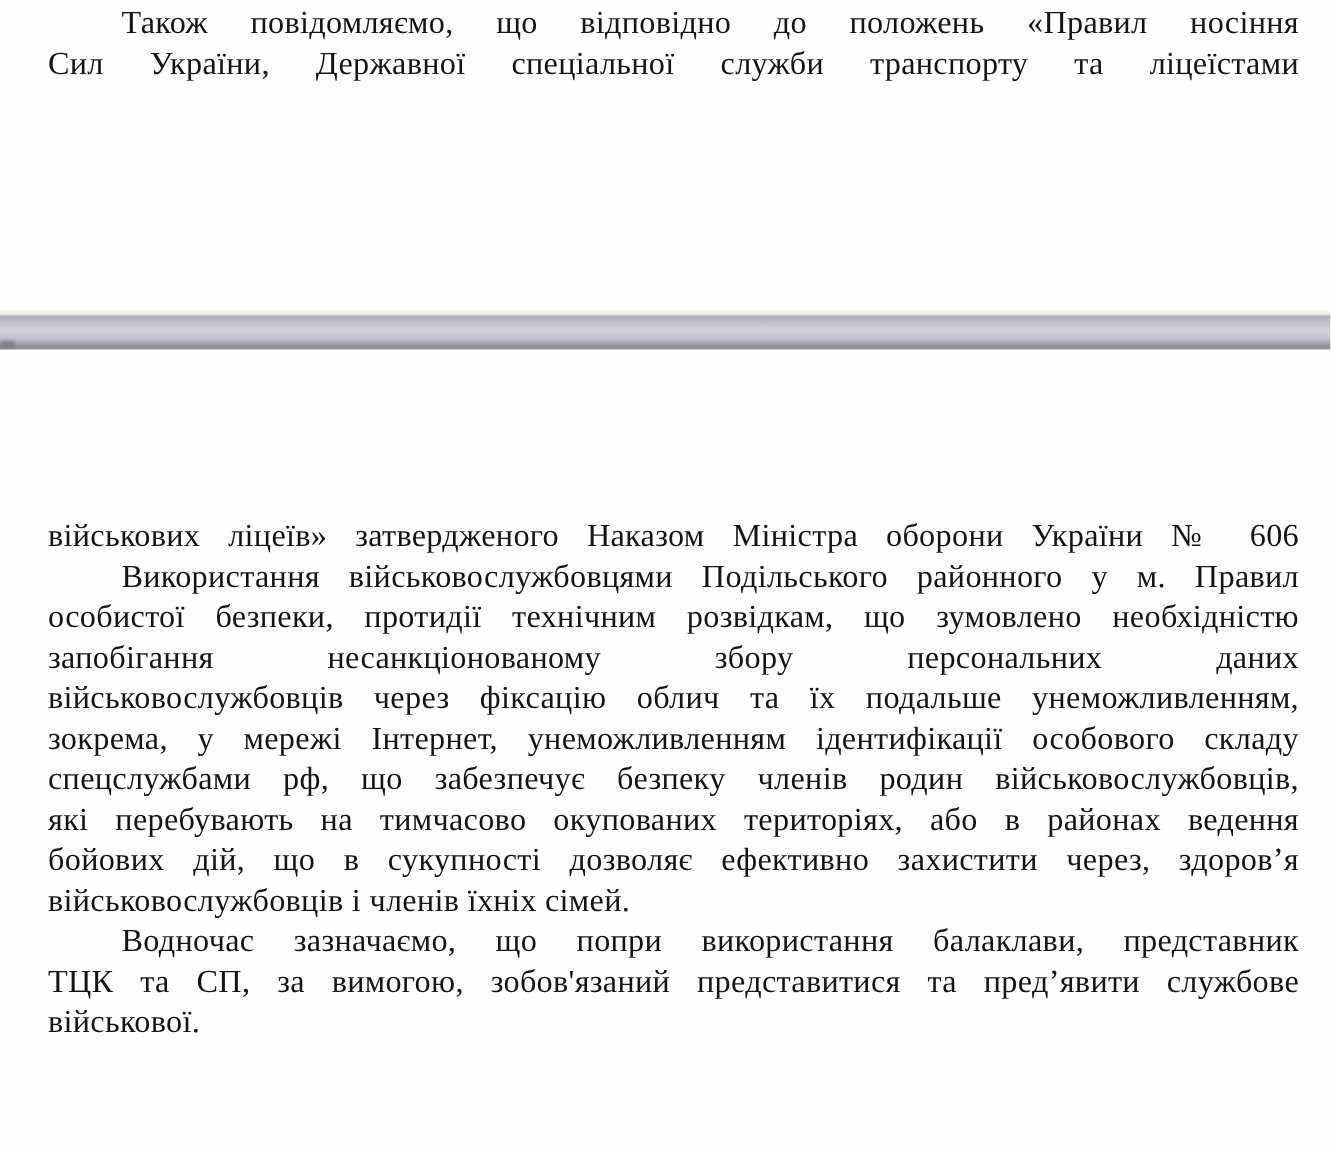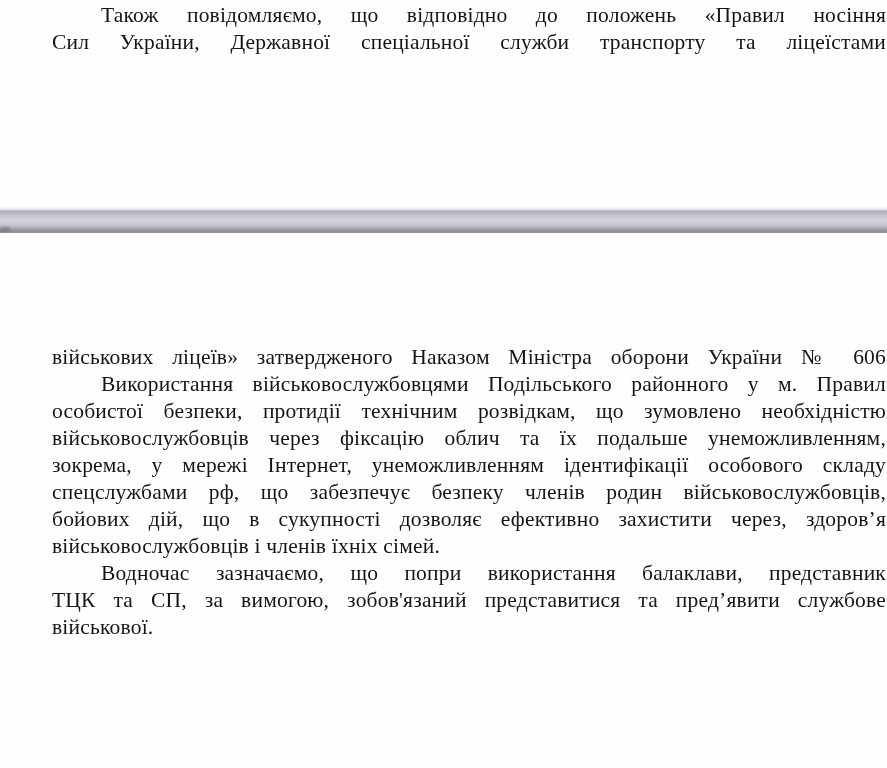"Також повідомляємо, що відповідно до" .page-text { margin-left: 20px -> none }
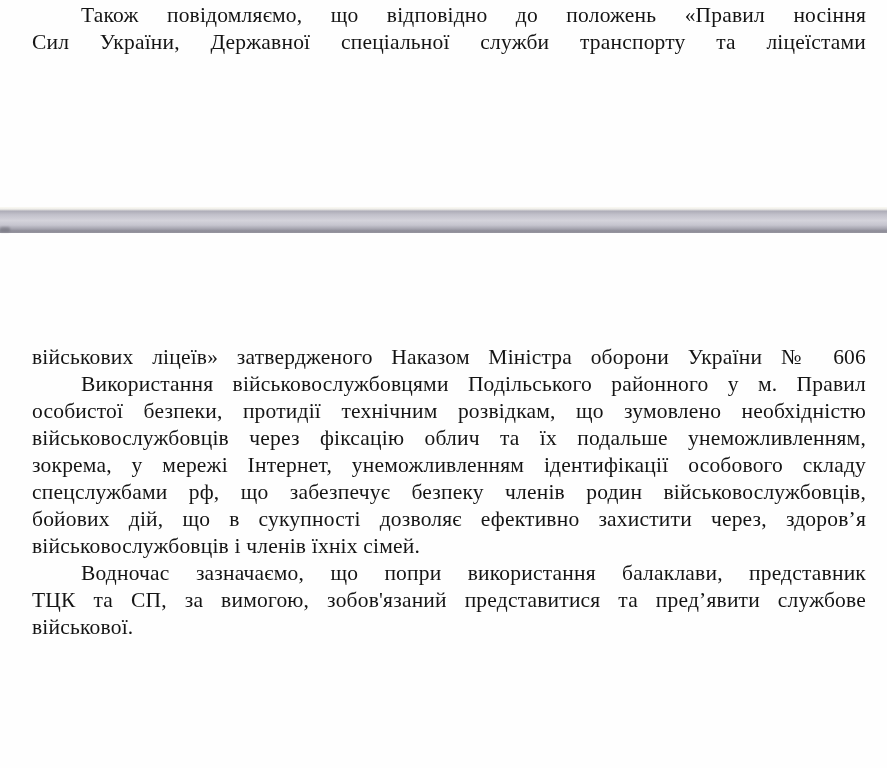"запобігання несанкціонованому збору" div.line { html: none -> <div>запобігання несанкціонованому збору персональних даних</div> }
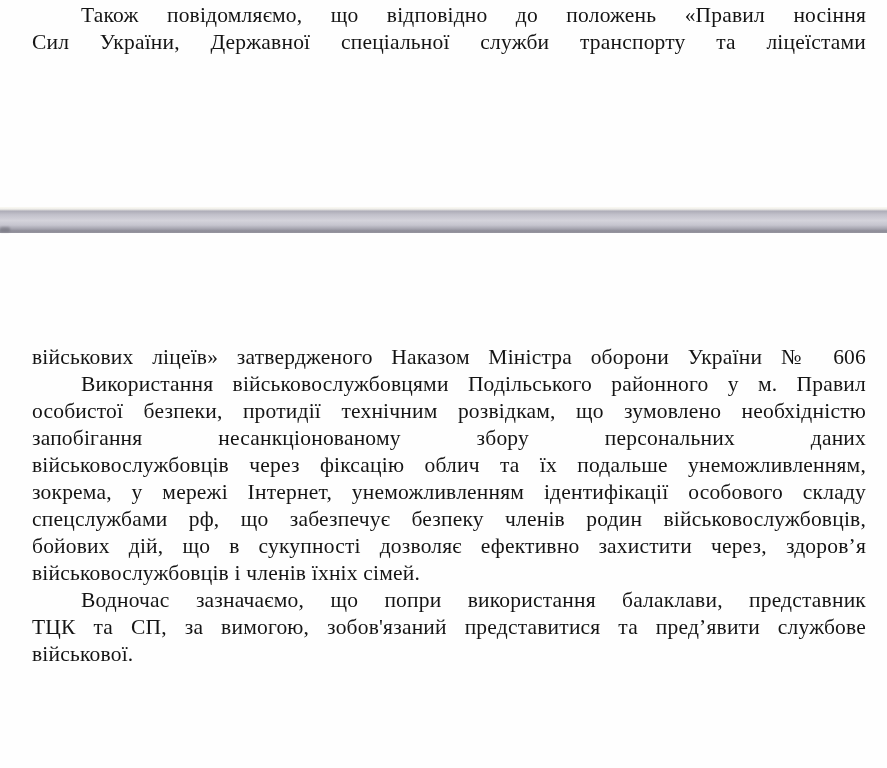"які перебувають на тимчасово окупованих" div.line { html: none -> <div>які перебувають на тимчасово окупованих територіях, або в районах ведення</div> }
